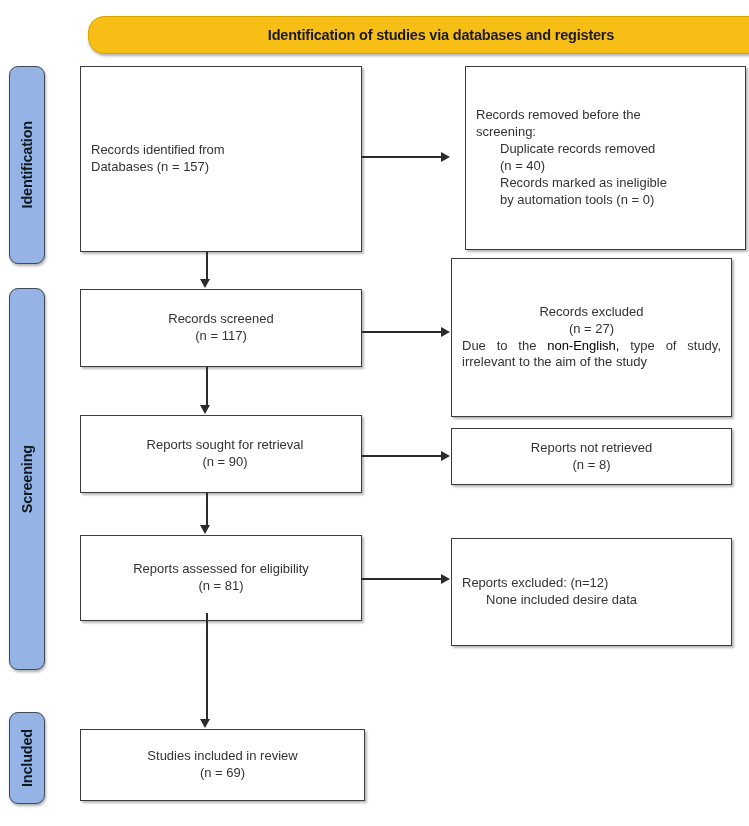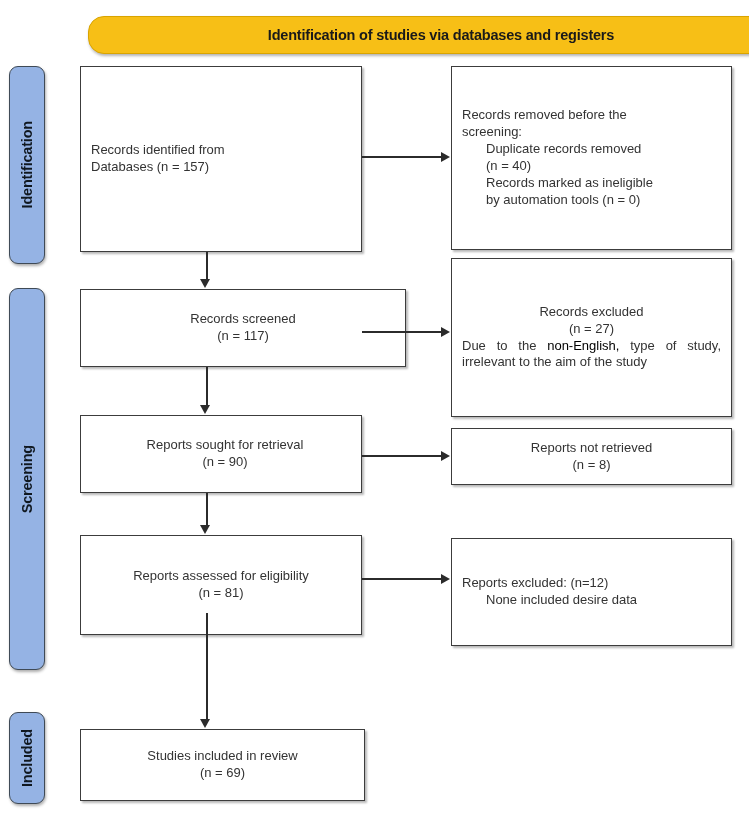"Records removed before the" #box-removed { left: 451px -> 465px }
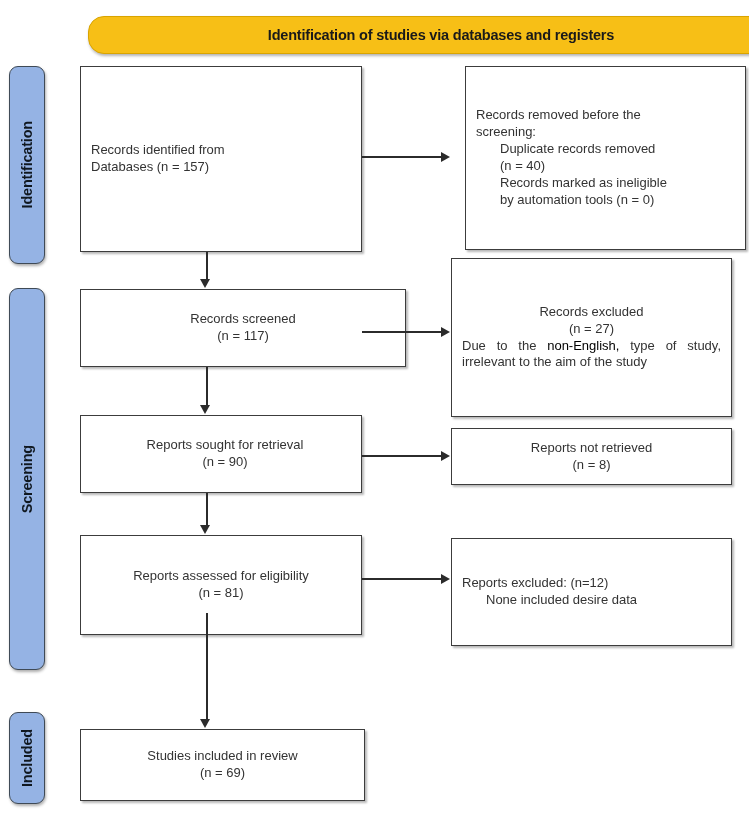"Records screened" #box-screened { width: 326px -> 282px }
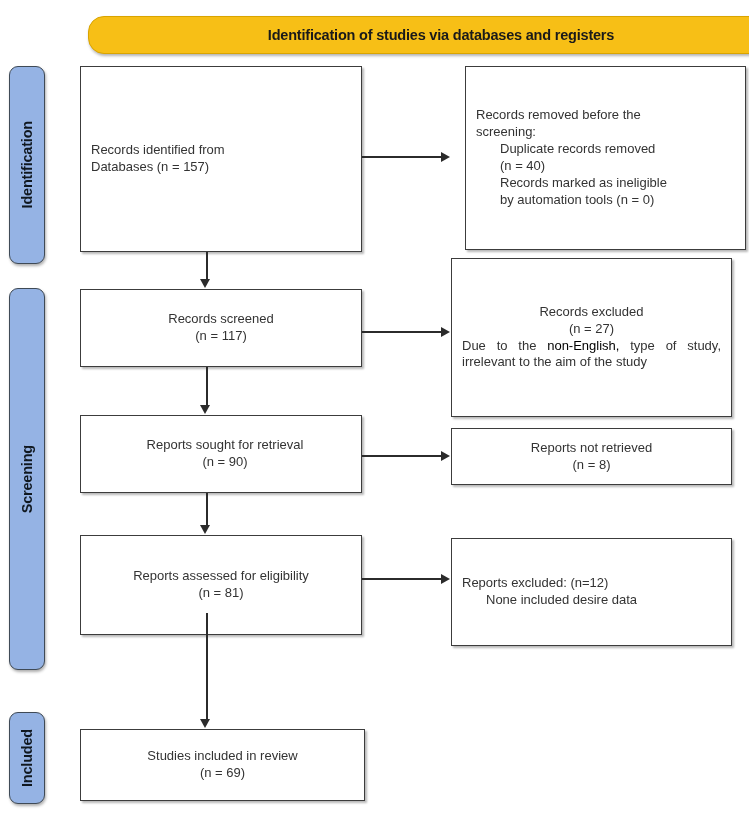"Reports assessed for eligibility" #box-assessed { height: 100px -> 86px }
